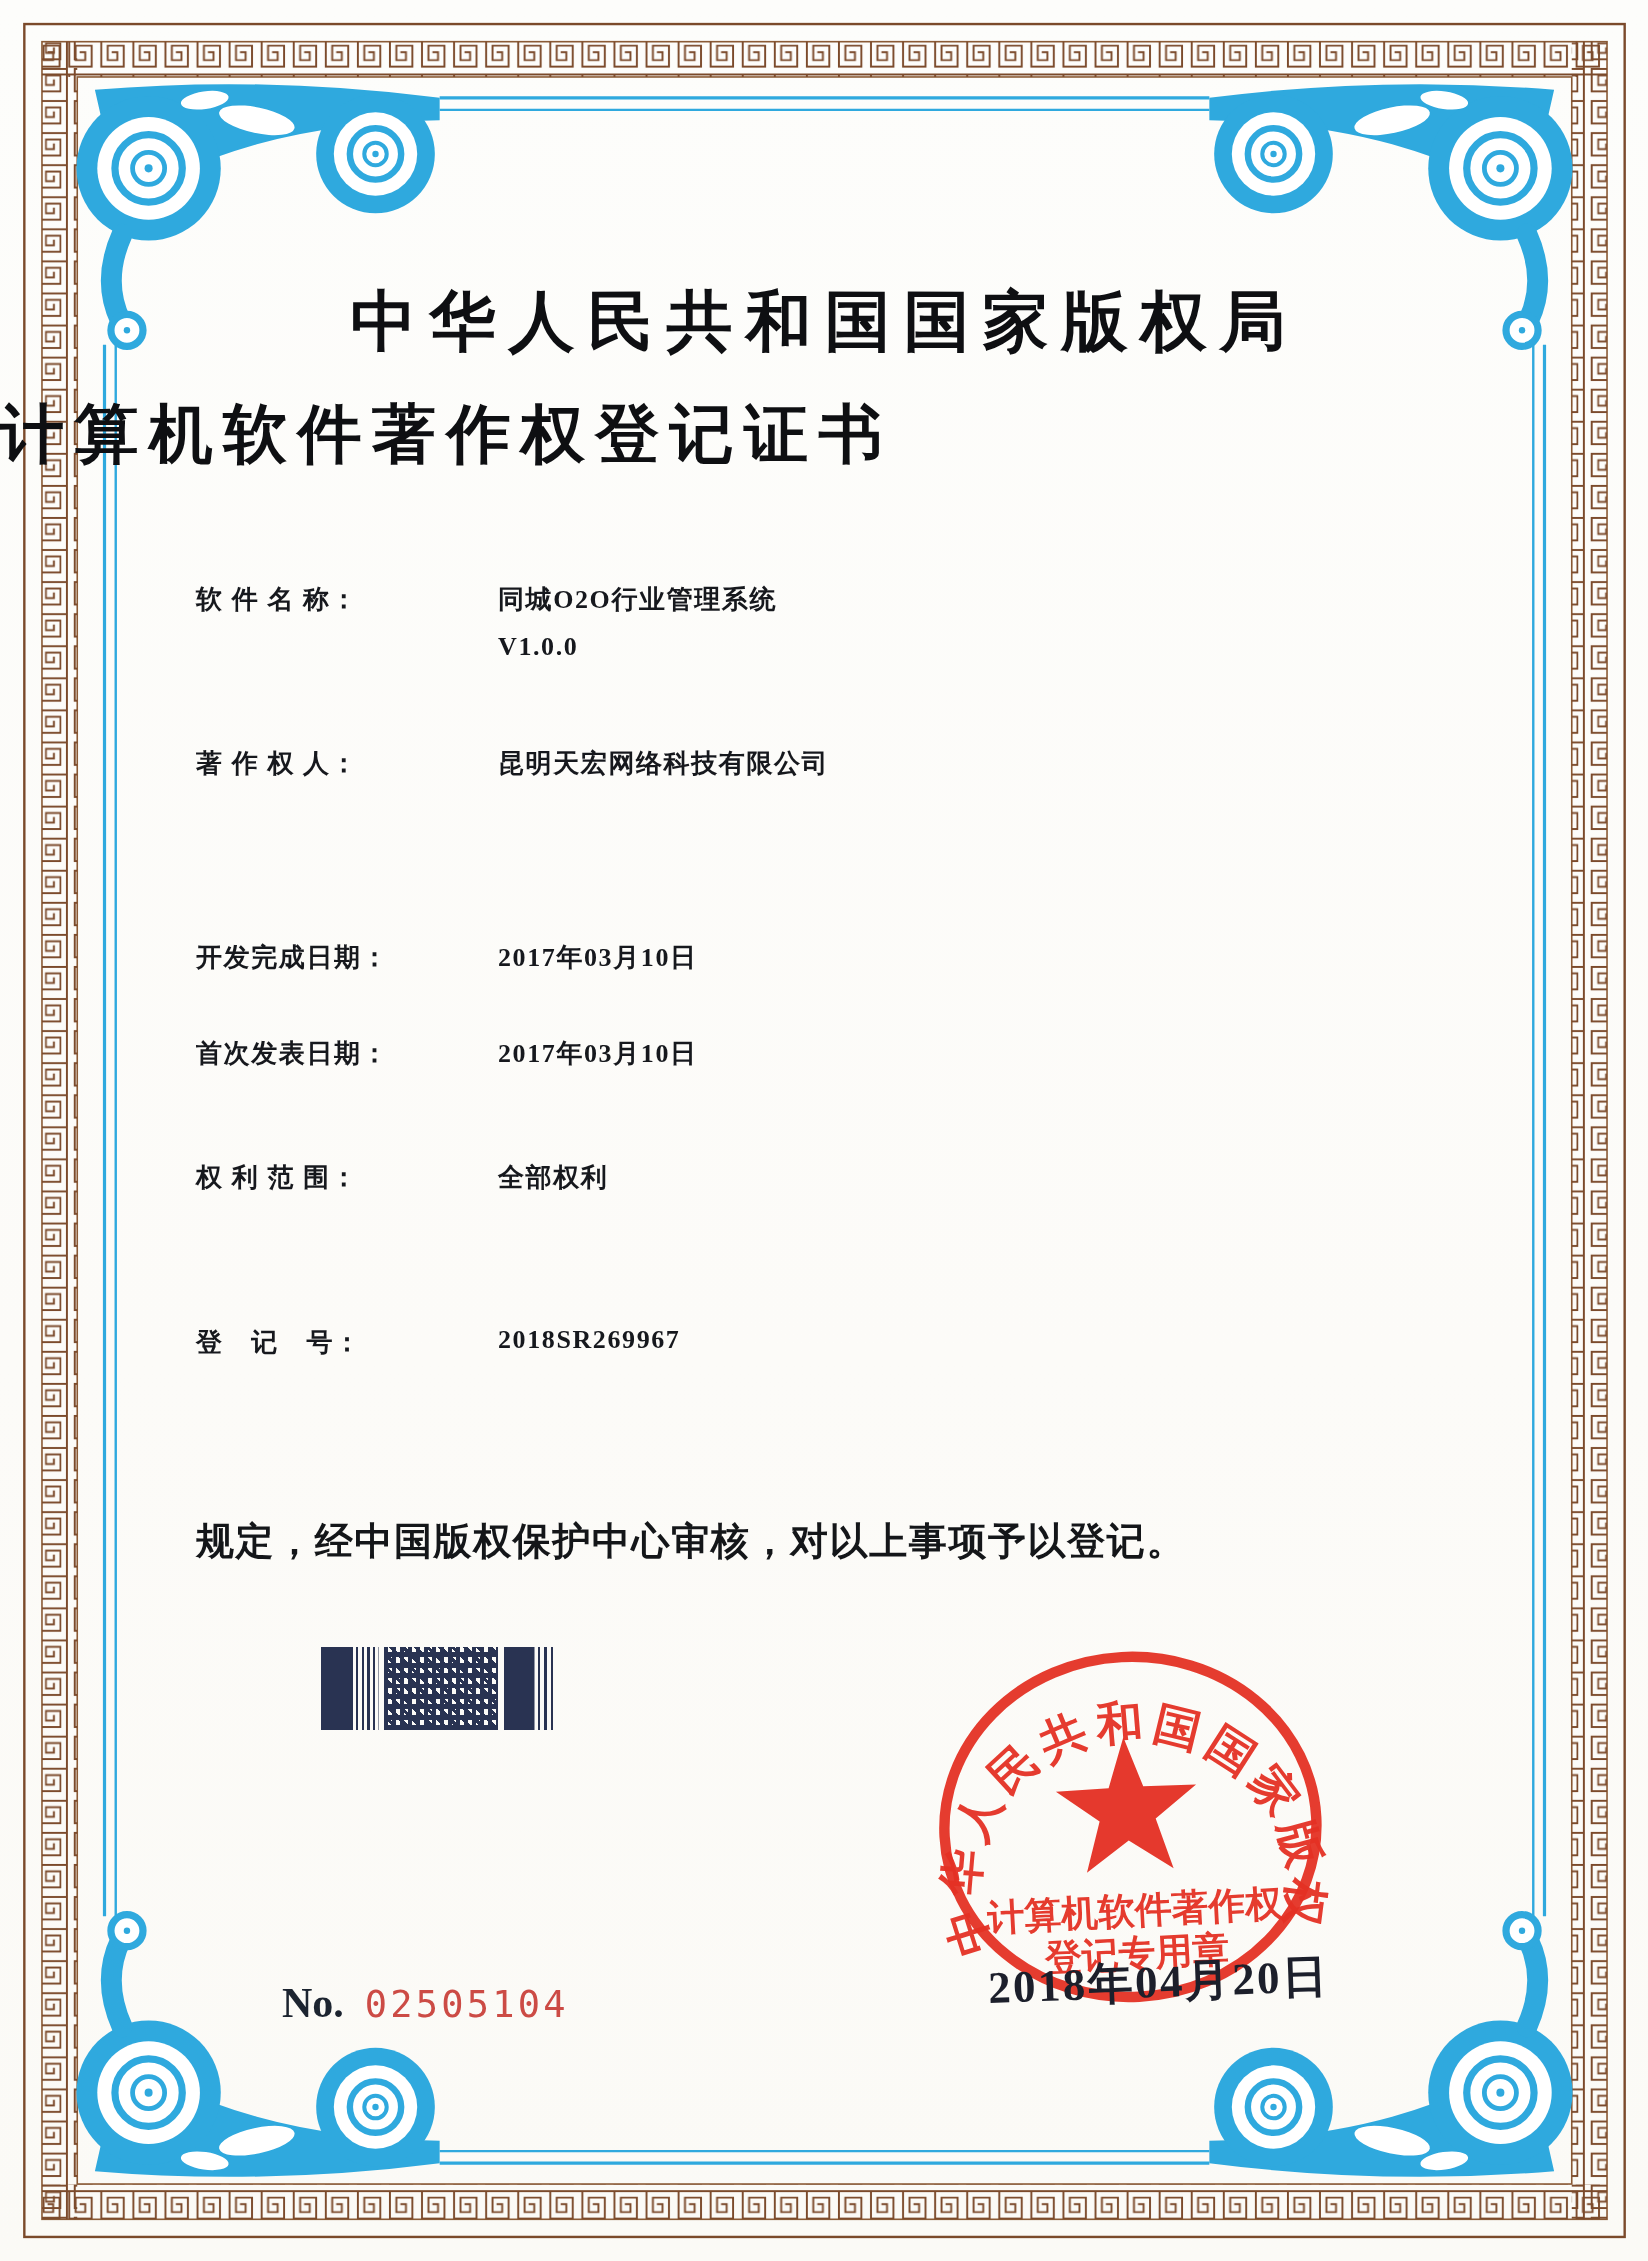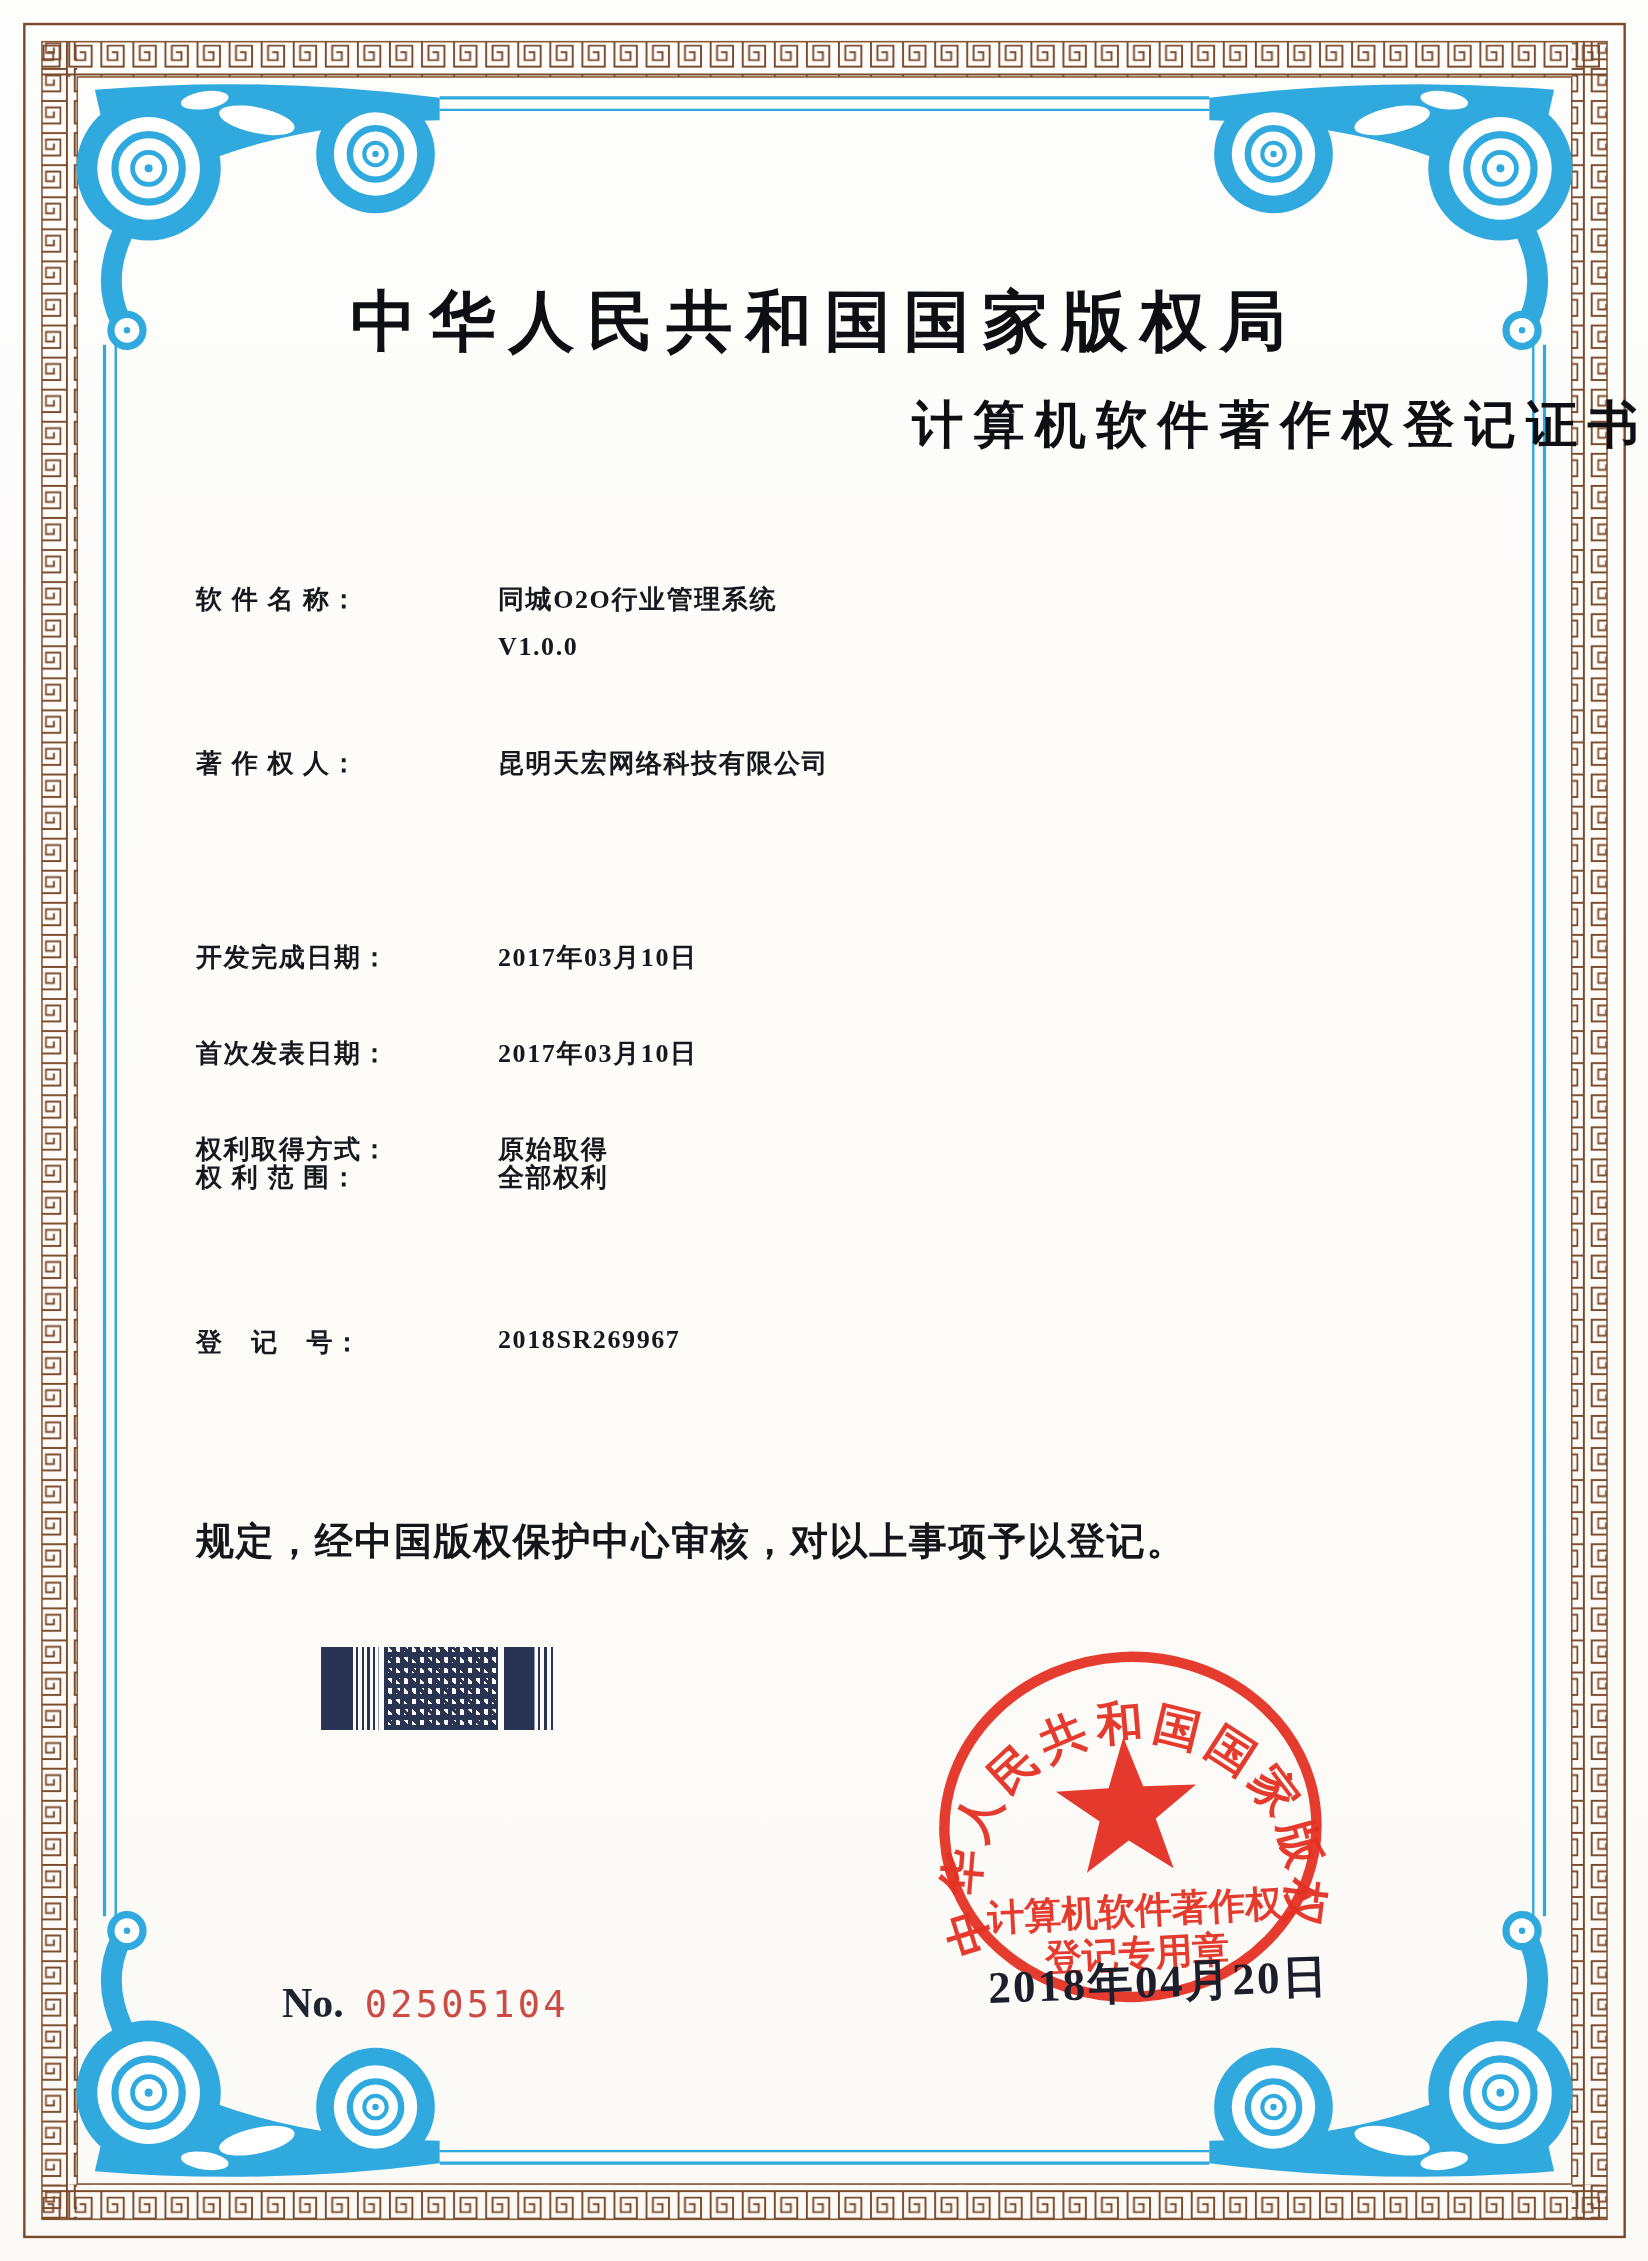"计算机软件著作权登记证书" .doc-title { font-size: 51px -> 64px; text-align: right -> left }
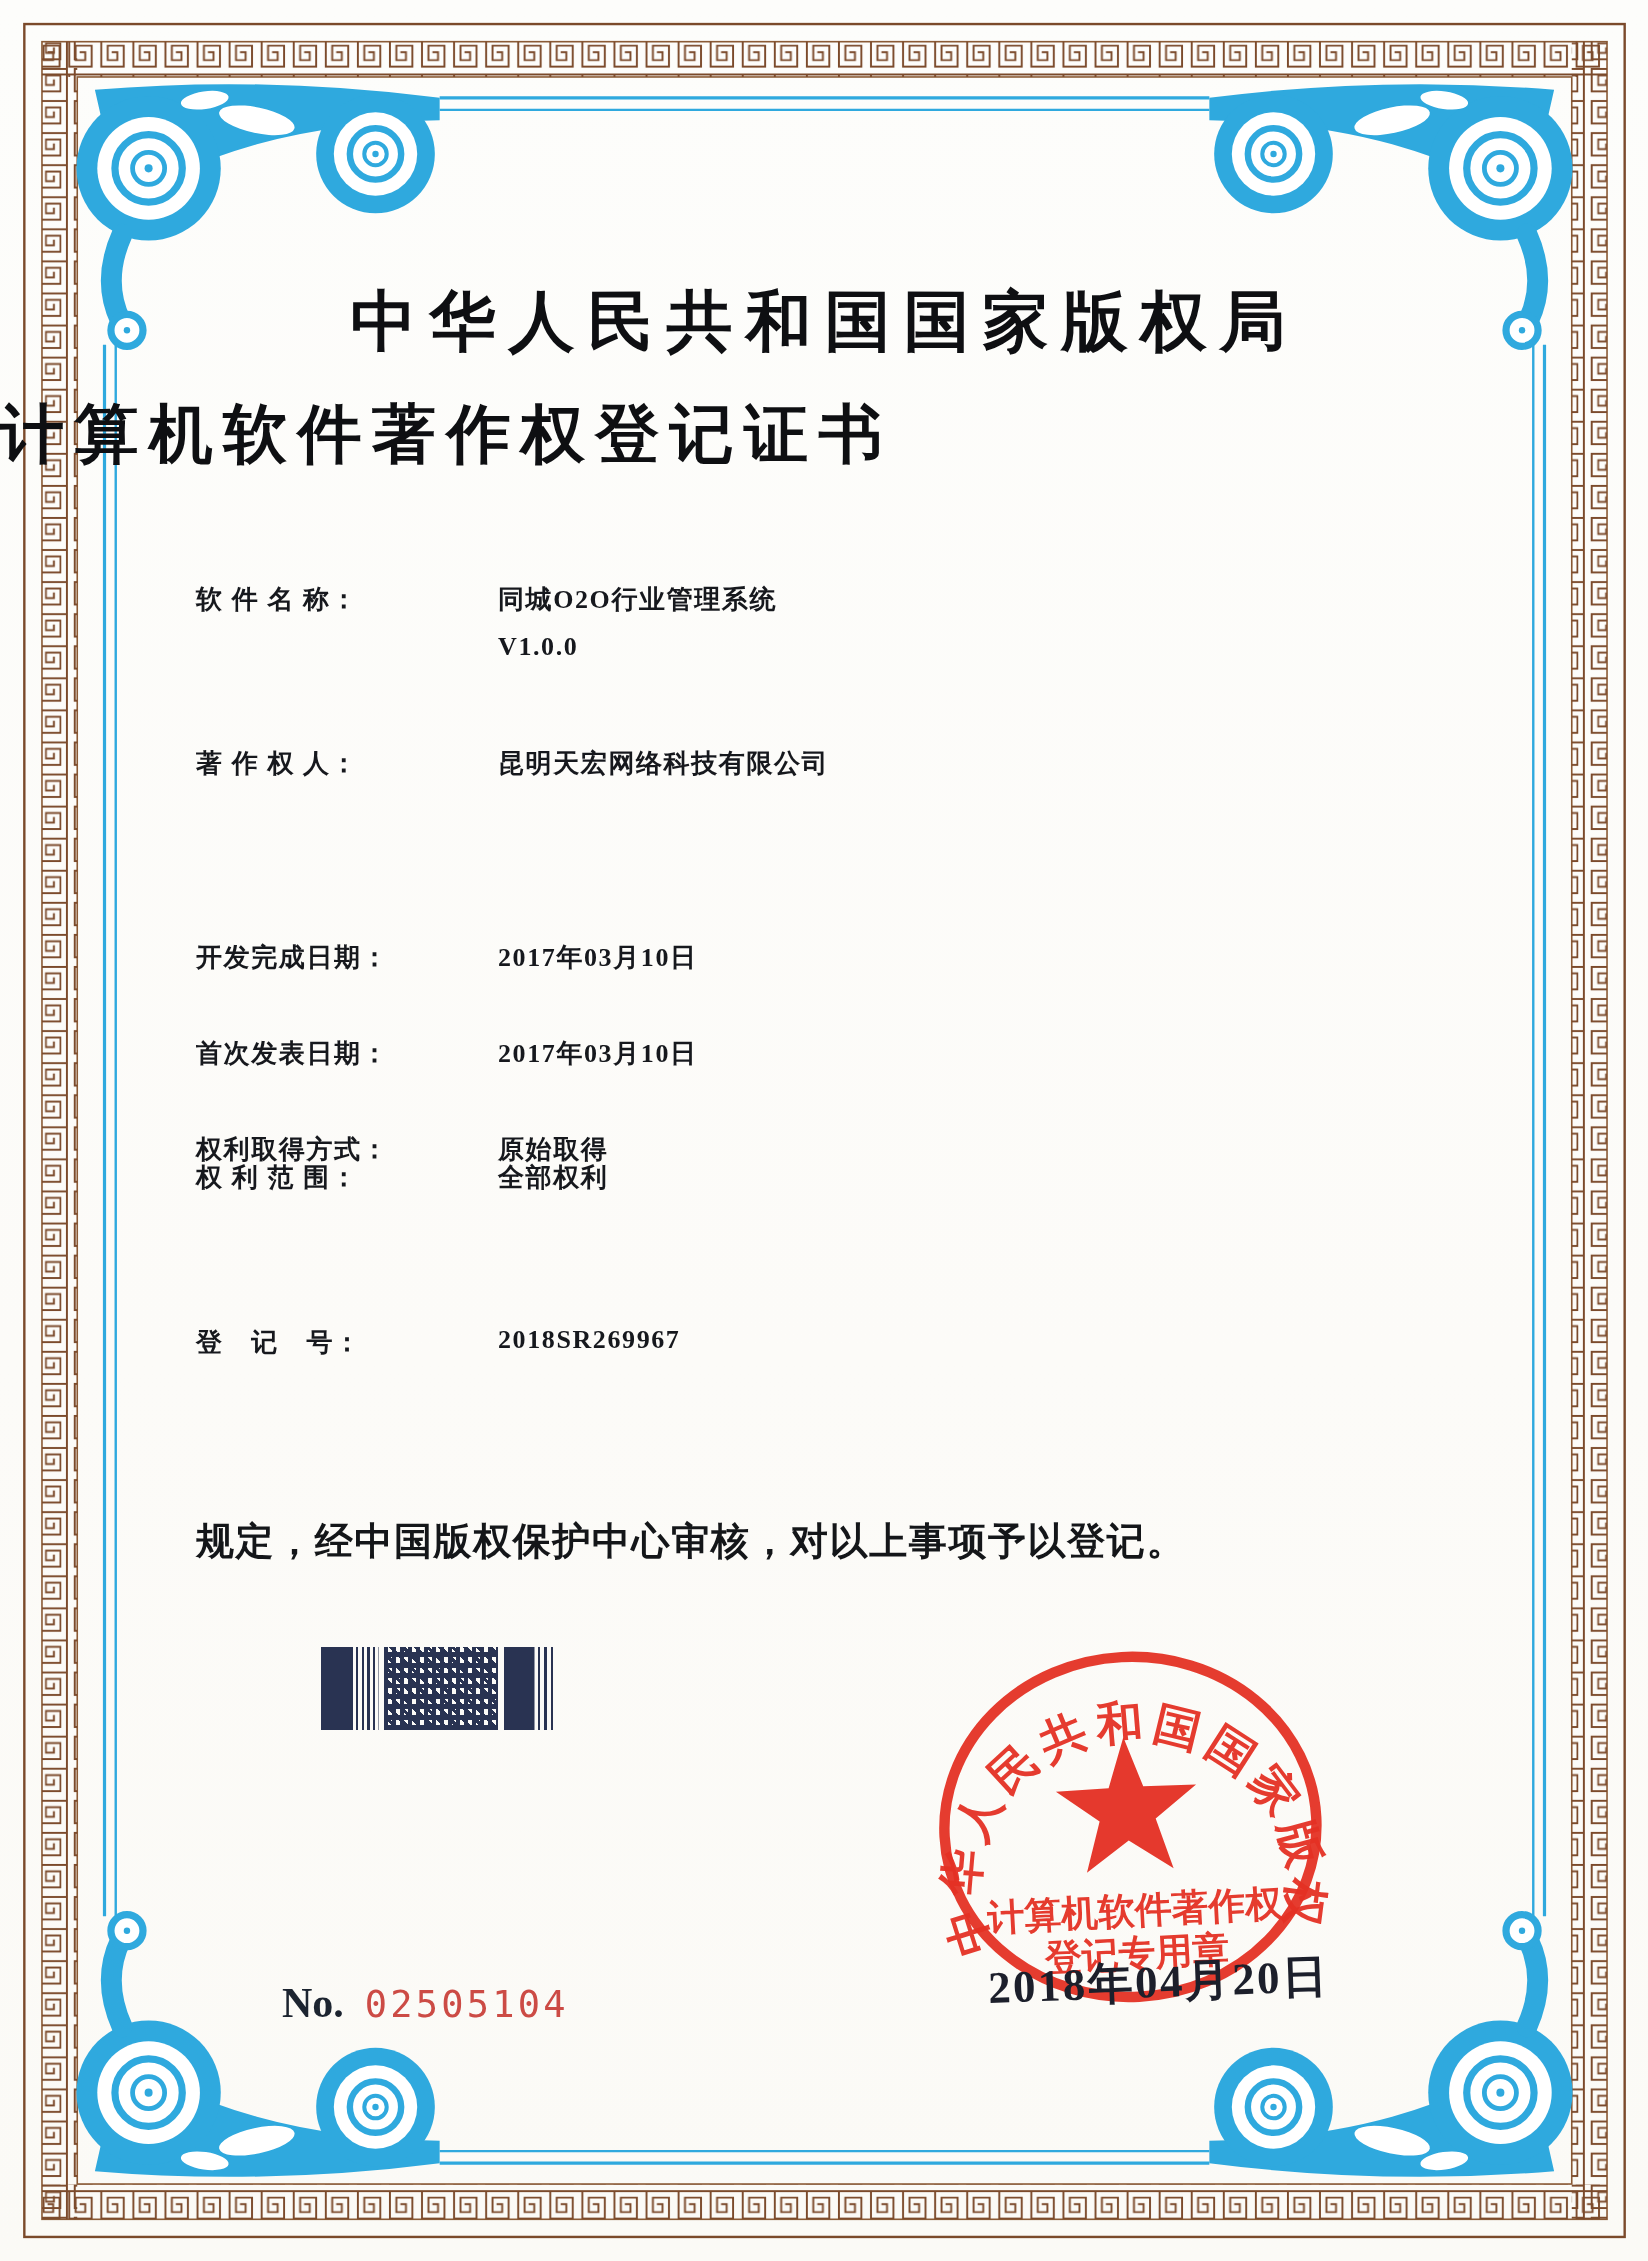"权利取得方式：" div.row { html: <div> <span>权利取得方式：</span> <span>原始取得</span> </div> -> none }
